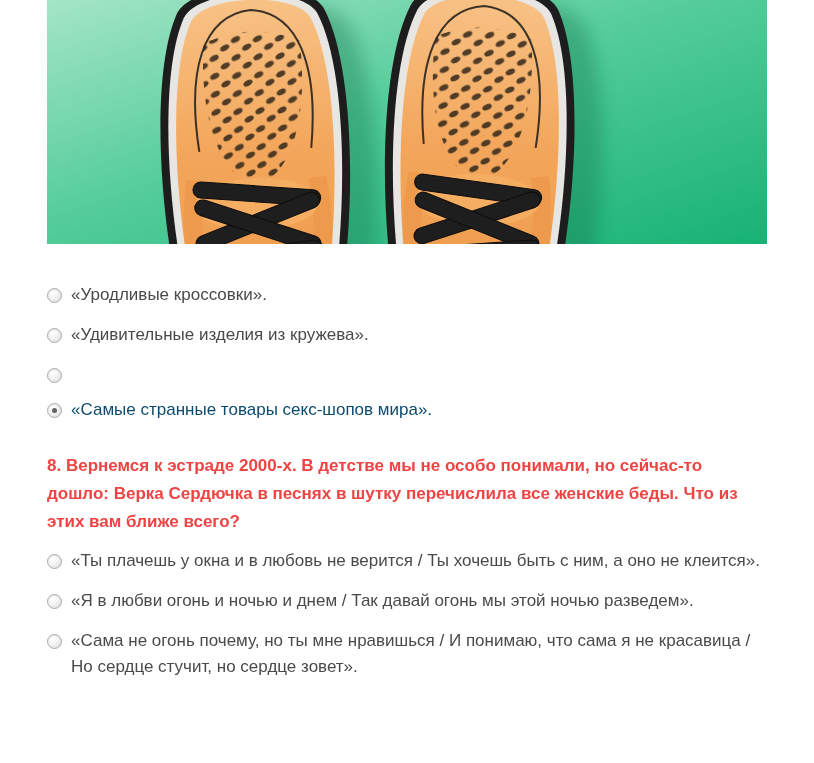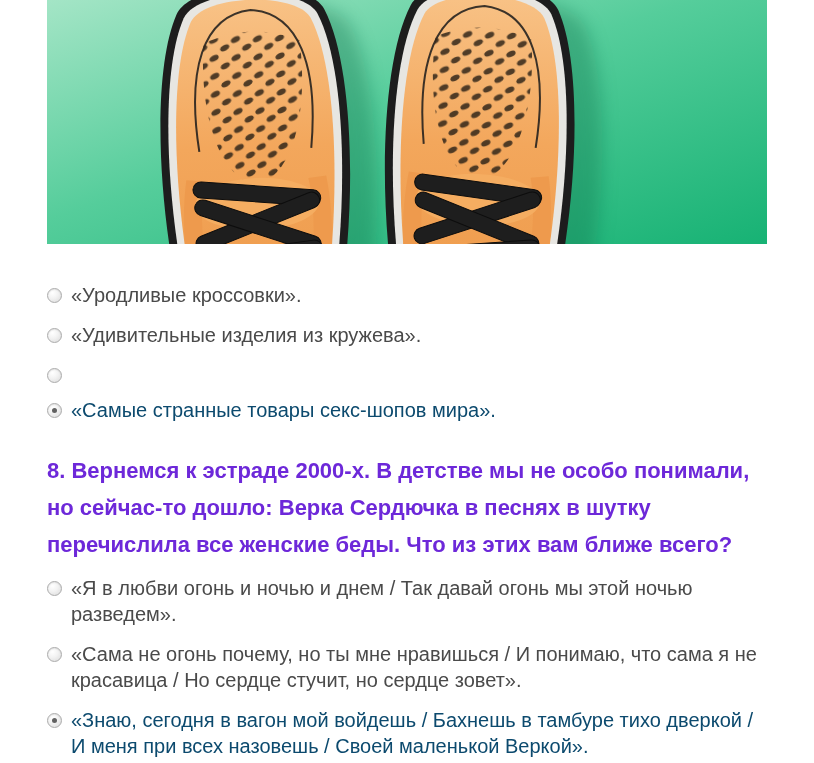"«Уродливые кроссовки»." .option-label { font-size: 20px -> 17px }
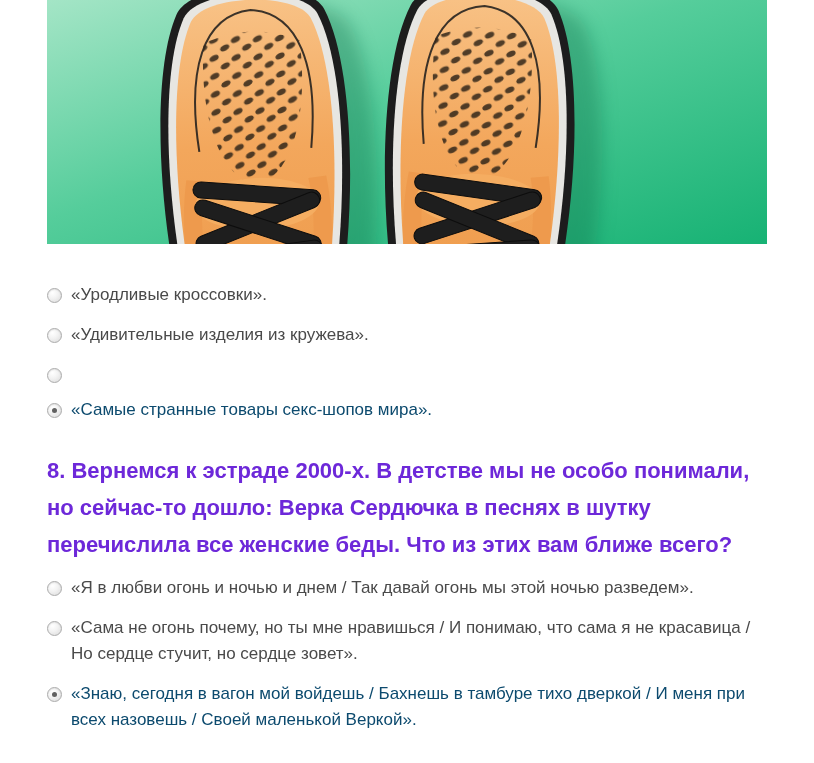"8. Вернемся к эстраде 2000-х." .question { color: #6d28d9 -> #ef4444; font-size: 22px -> 17px; line-height: 37px -> 28px }
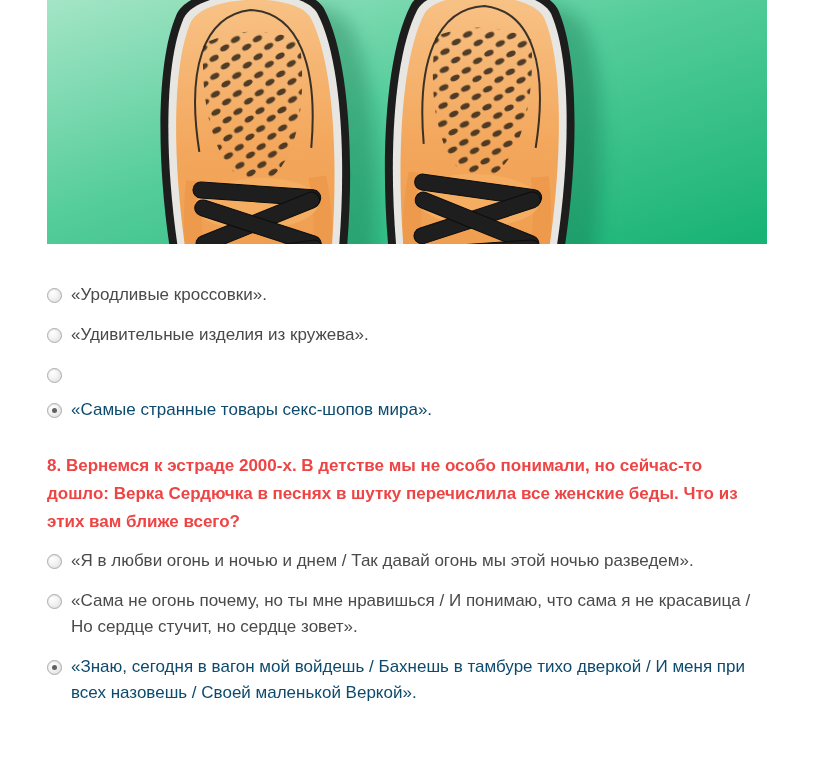"«Ты плачешь у окна и" div.option { html: none -> <div> <span></span> <span>«Ты плачешь у окна и в любовь не верится / Ты хочешь быть с ним, а оно не клеится».</span> </div> }
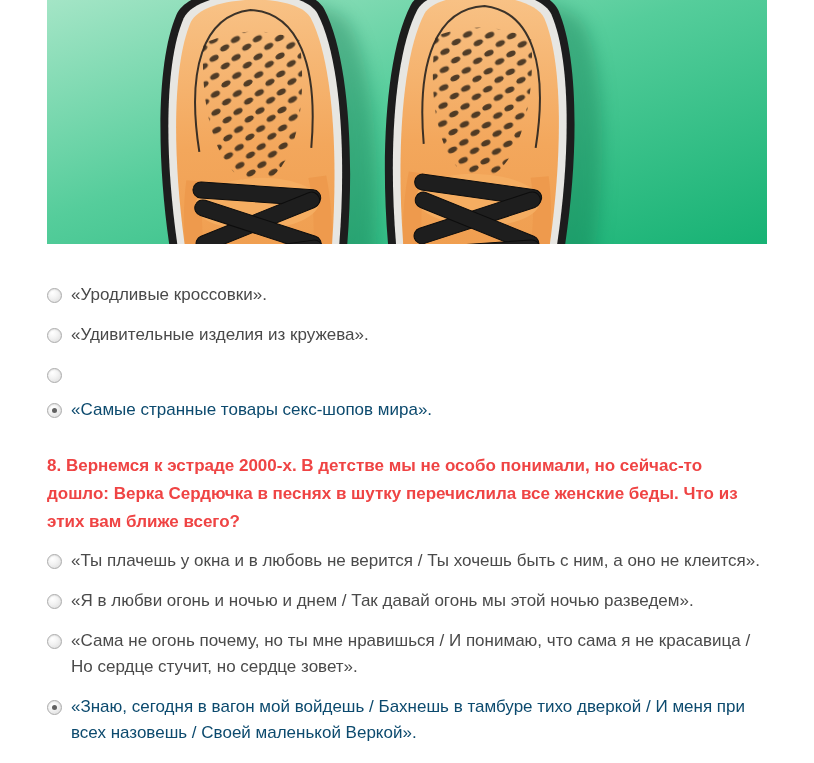"«Знаю, сегодня в вагон мой" div.option { html: <div> <span></span> <span>«Знаю, сегодня в вагон мой войдешь / Бахнешь в тамбуре тихо дверкой / И меня при всех назовешь / Своей маленькой Веркой».</span> </div> -> none }
